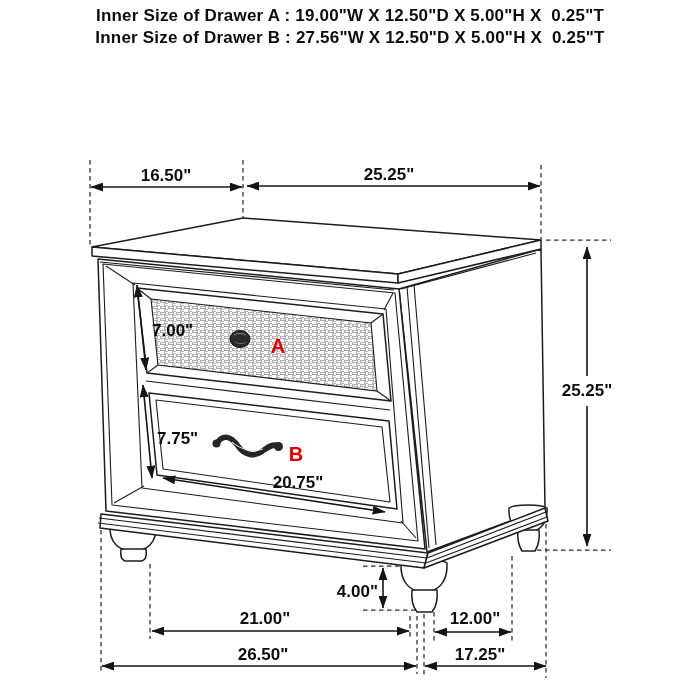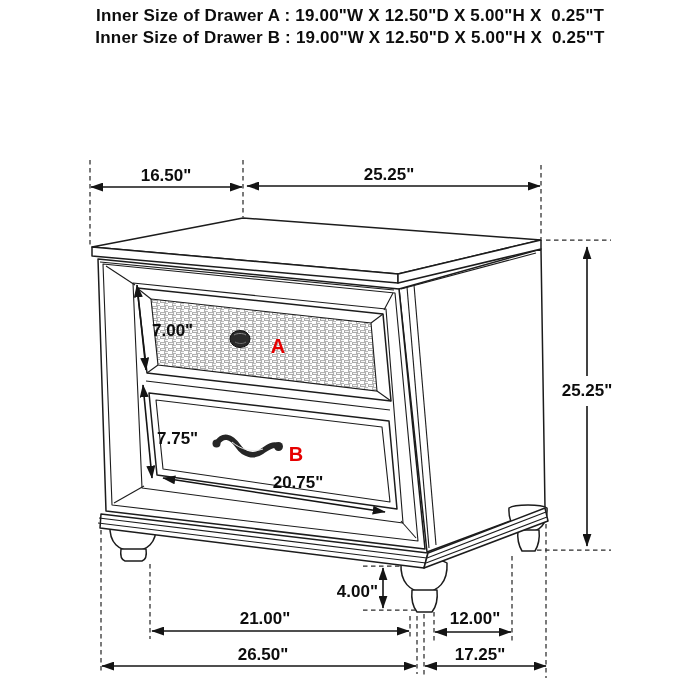"Inner Size of Drawer B" div { text: 19.00 -> 27.56 }
